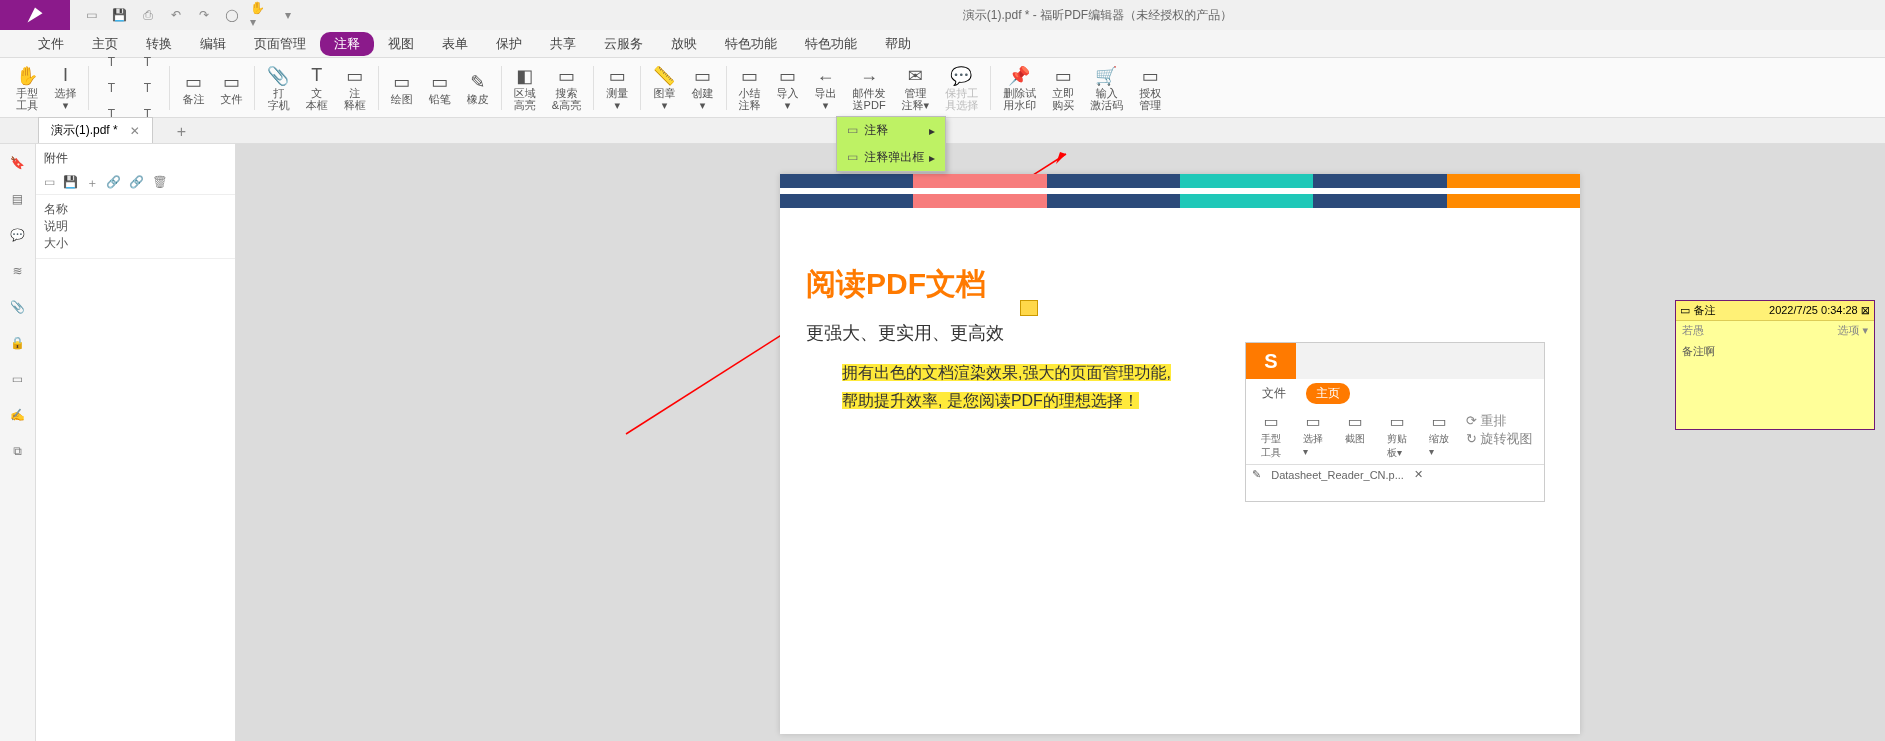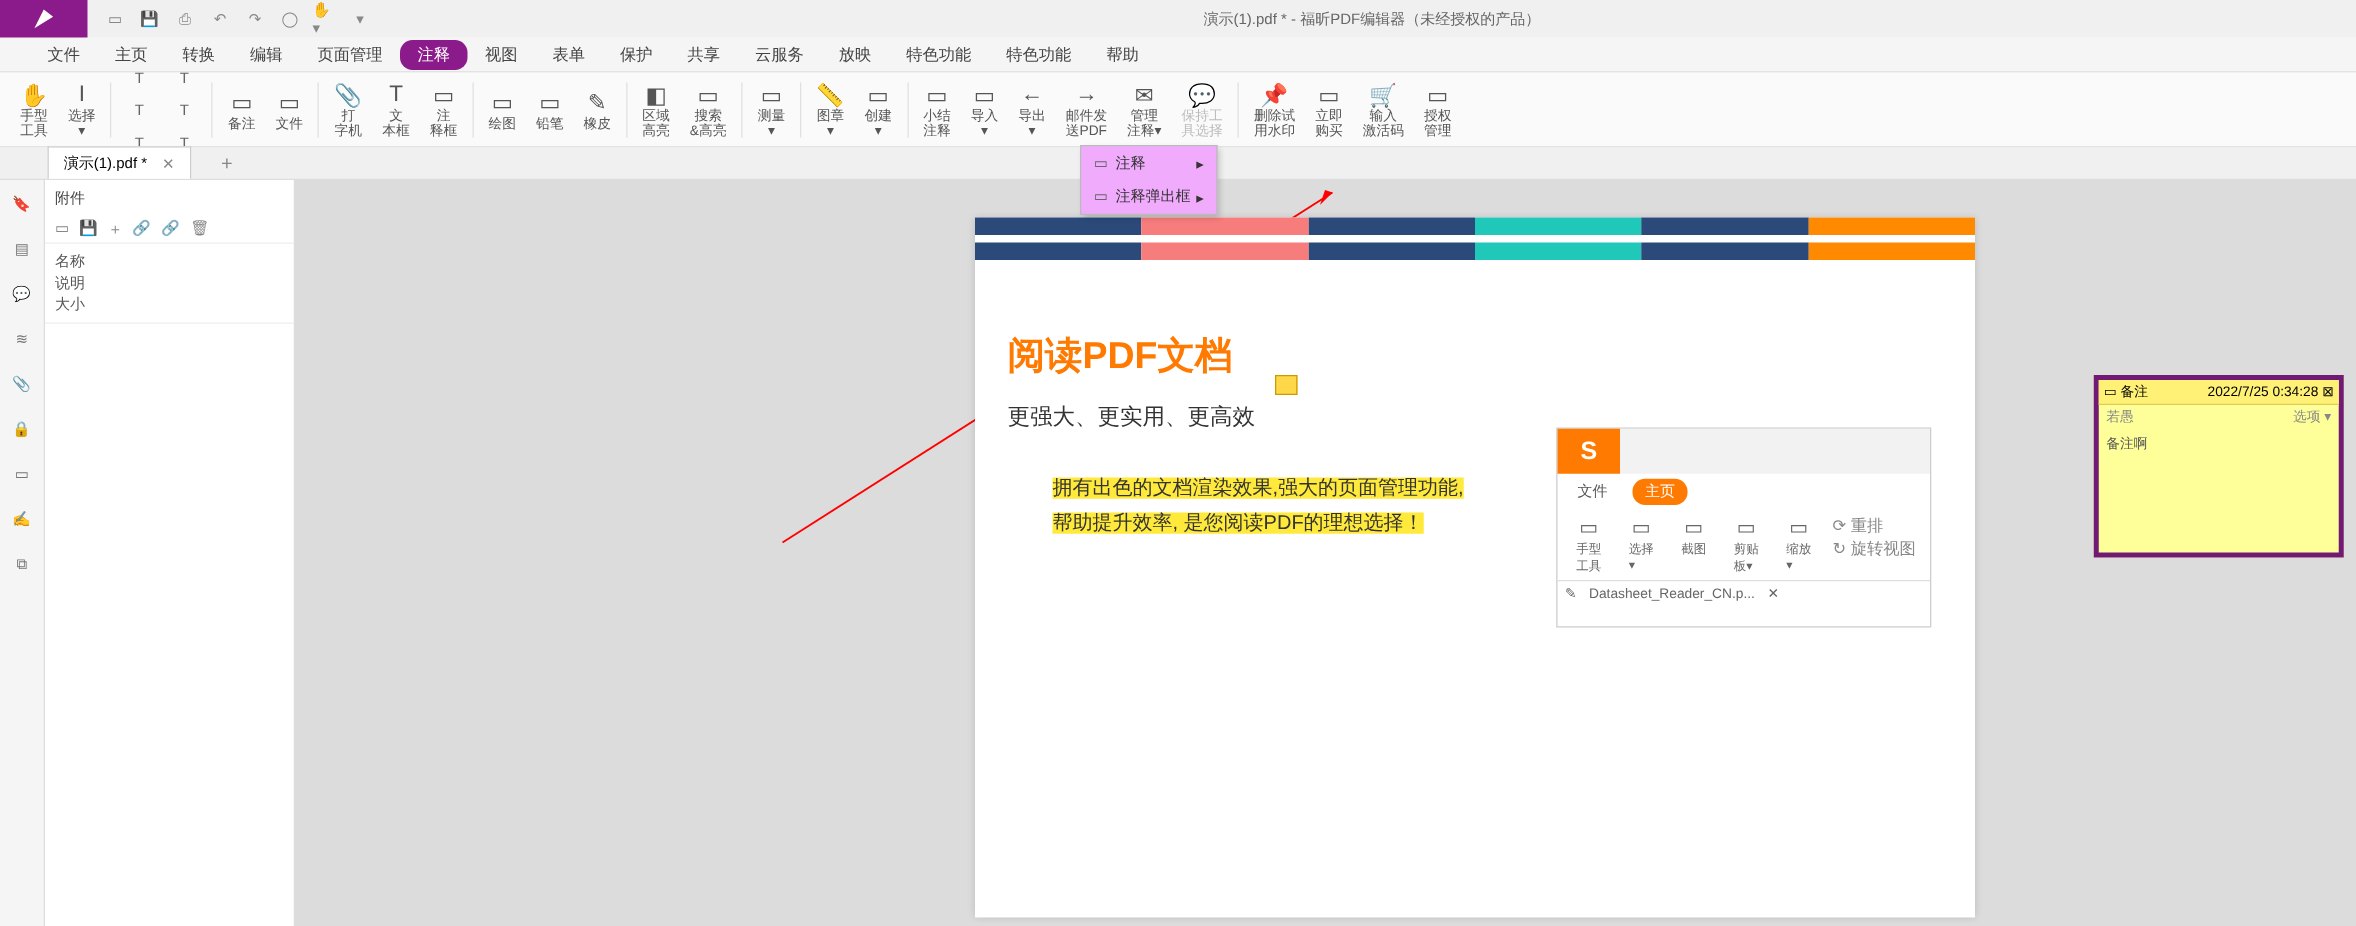"▭ 注释" .dropdown-menu { background: #f0abfc -> #bef264; left: 864px -> 836px }
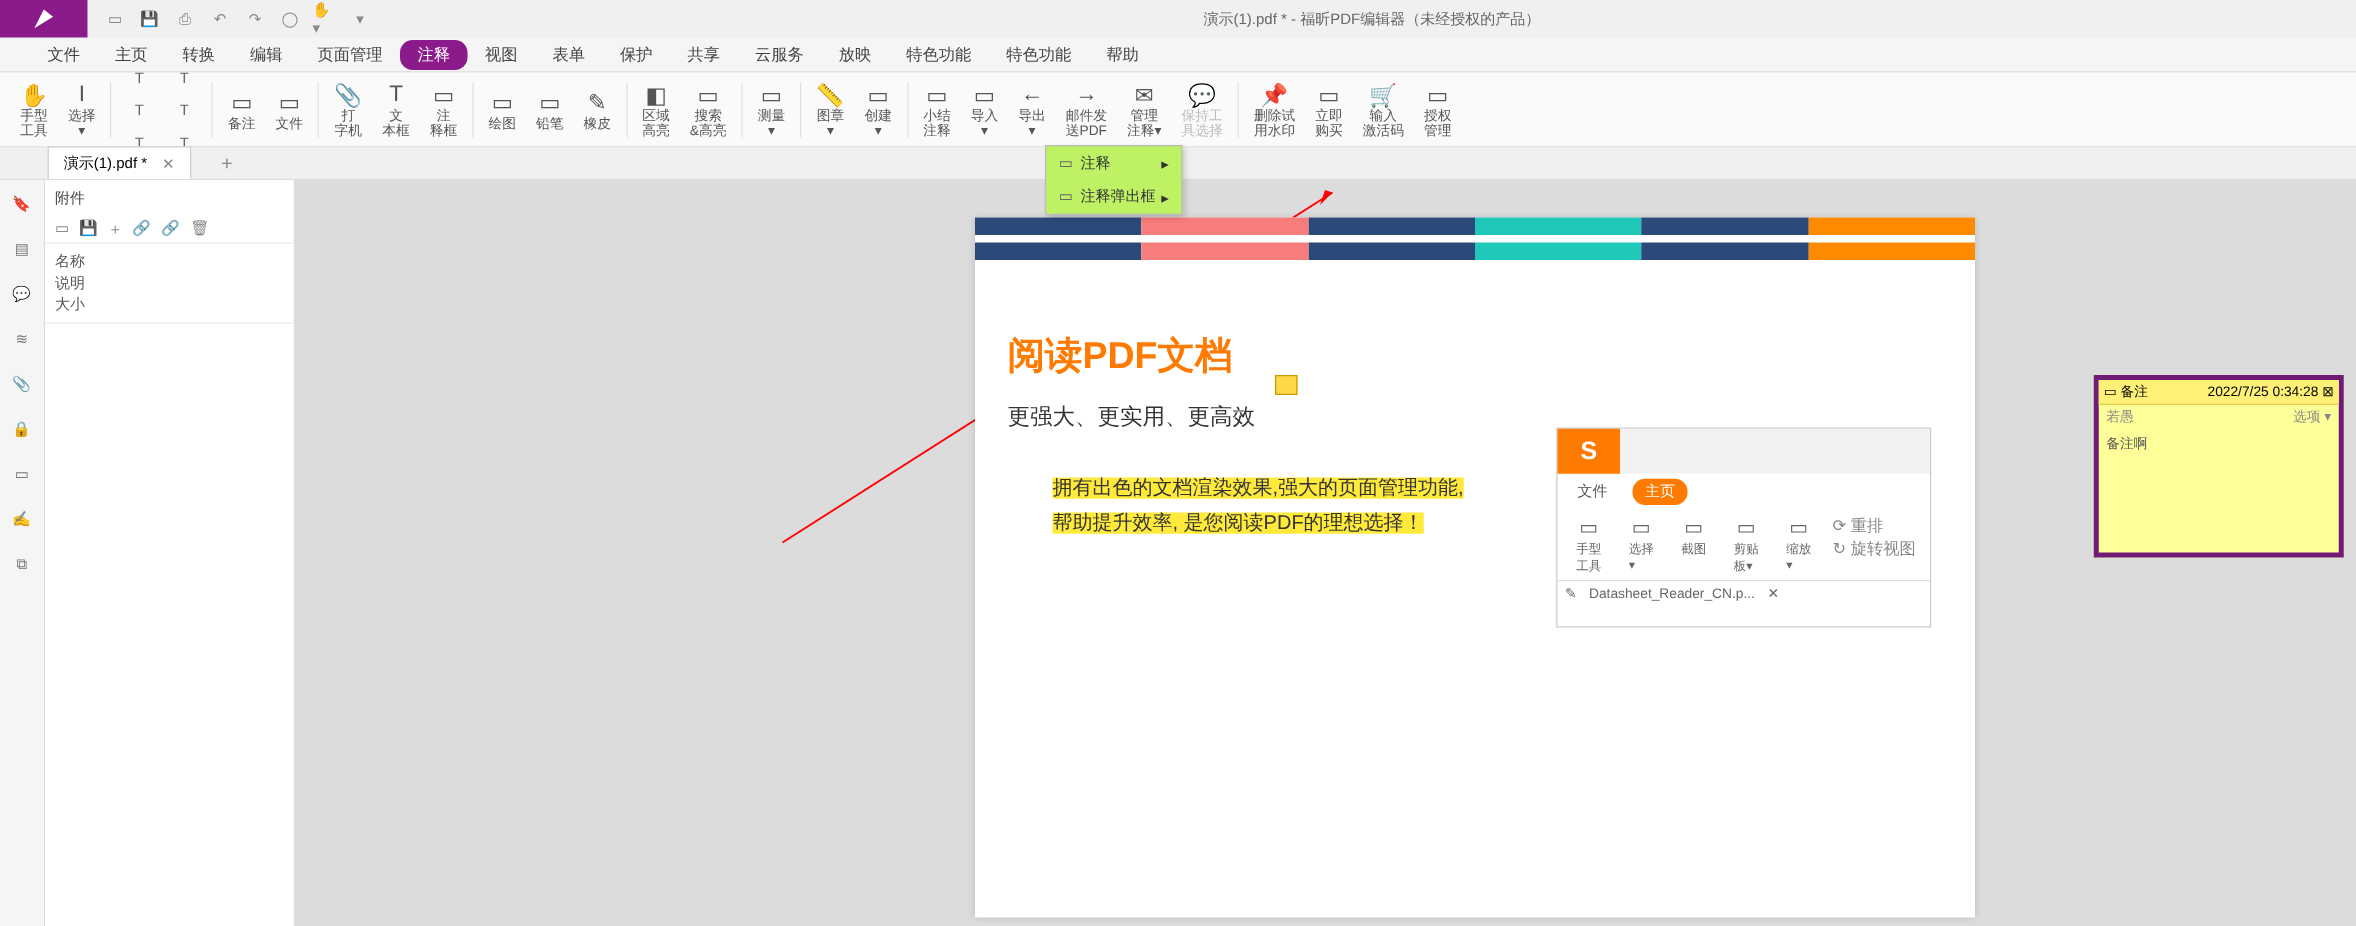"▭ 备注" .sticky-note { border: 4px solid #701a75 -> 1px solid #701a75; height: 146px -> 130px }
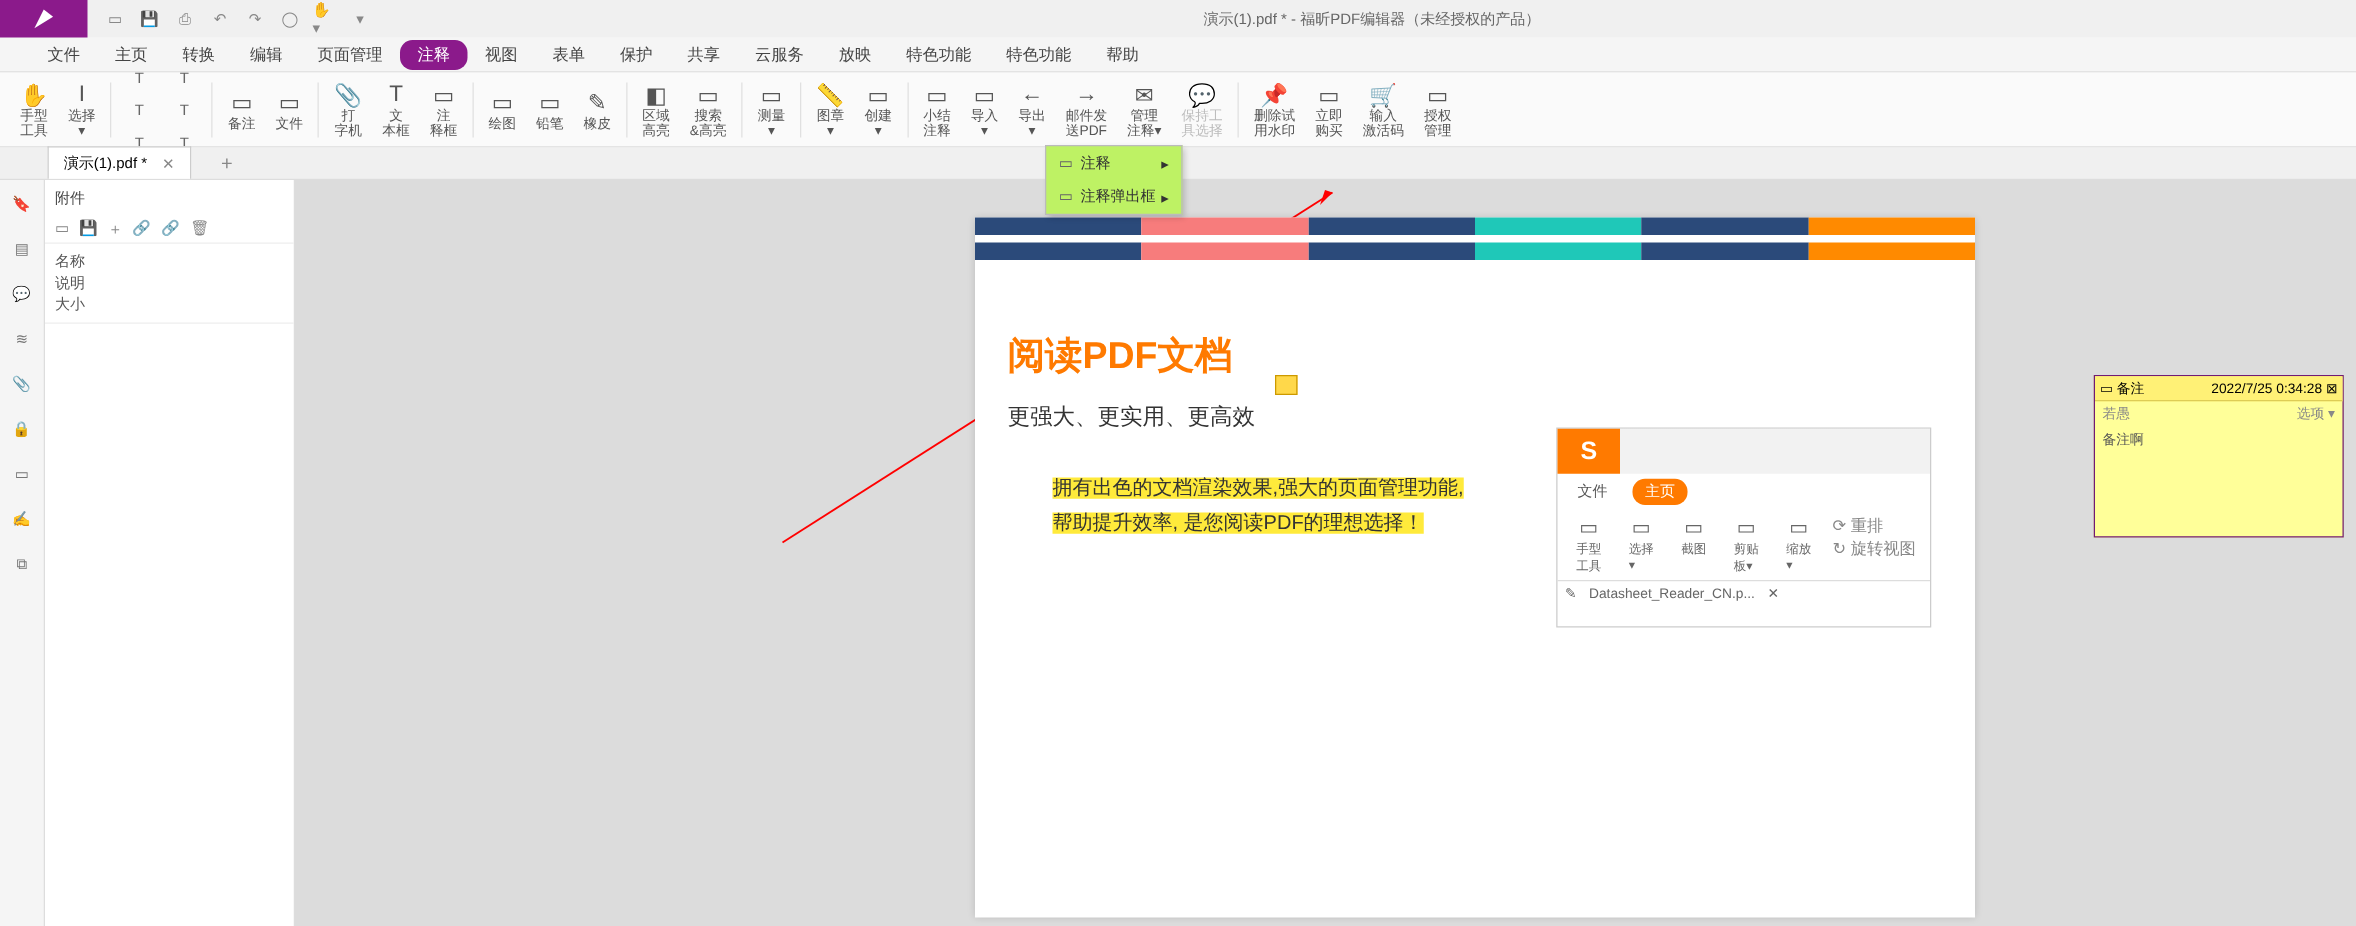"更强大、更实用、更高效" .doc-sub { margin-bottom: 32px -> 14px }
